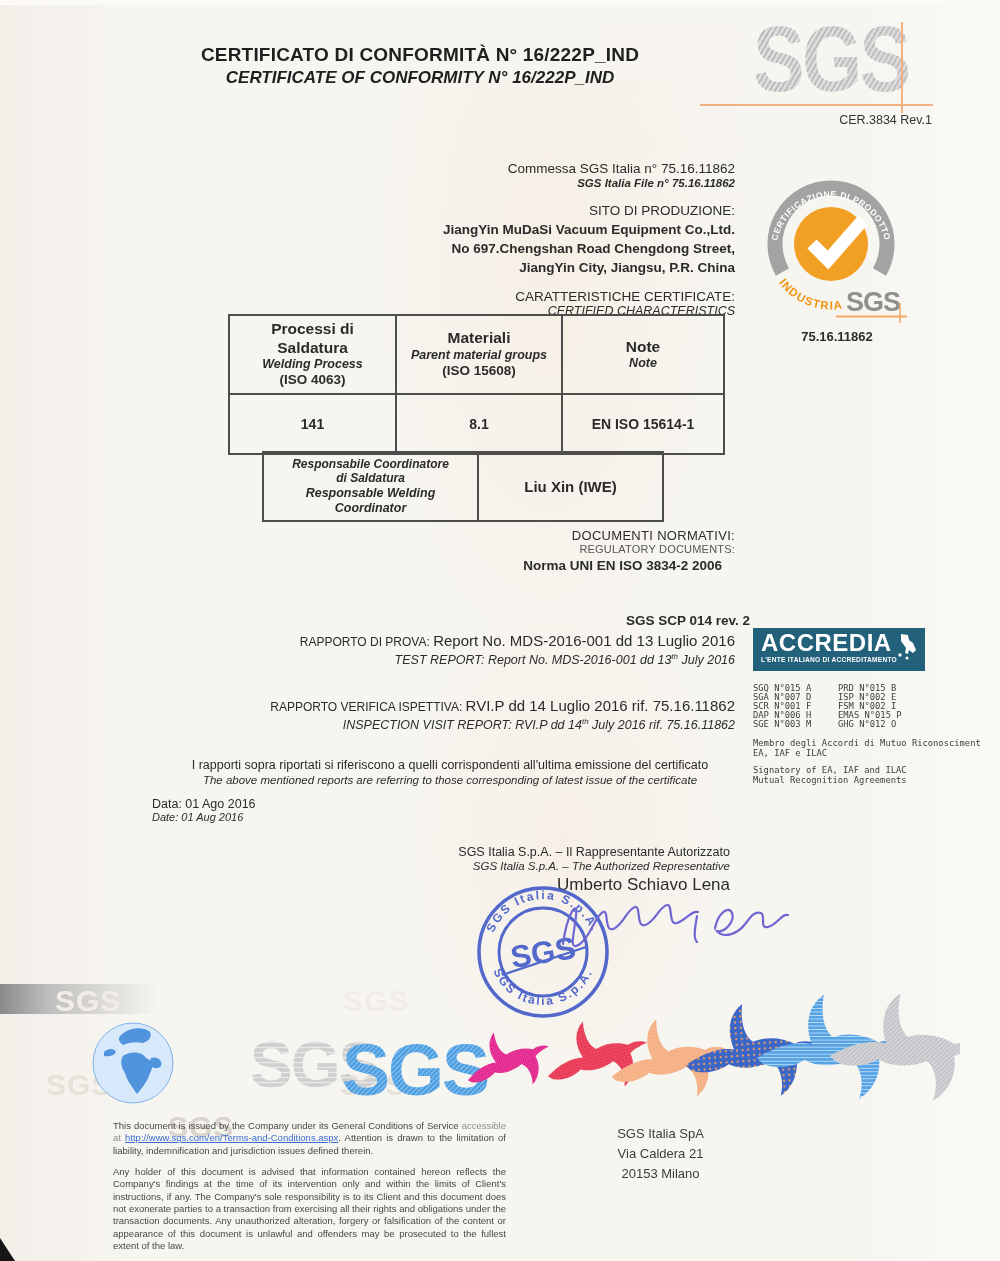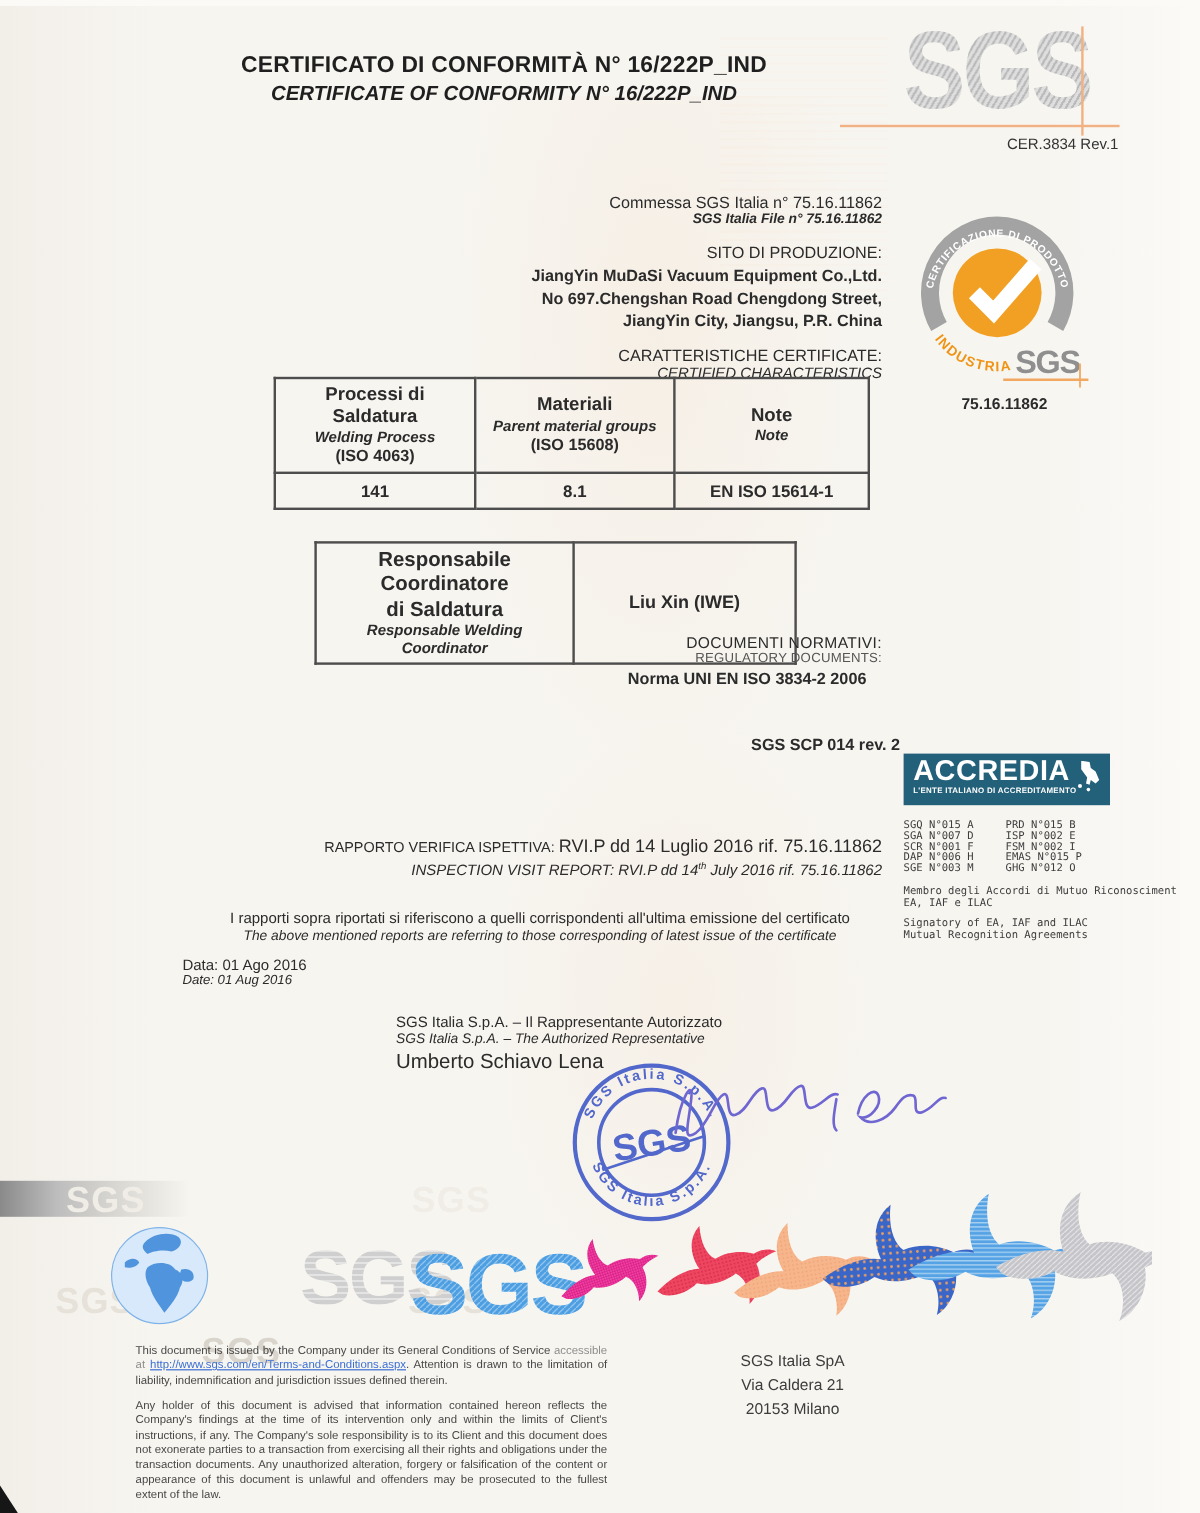"141" .t1 .vrow td { height: 30px -> 60px }
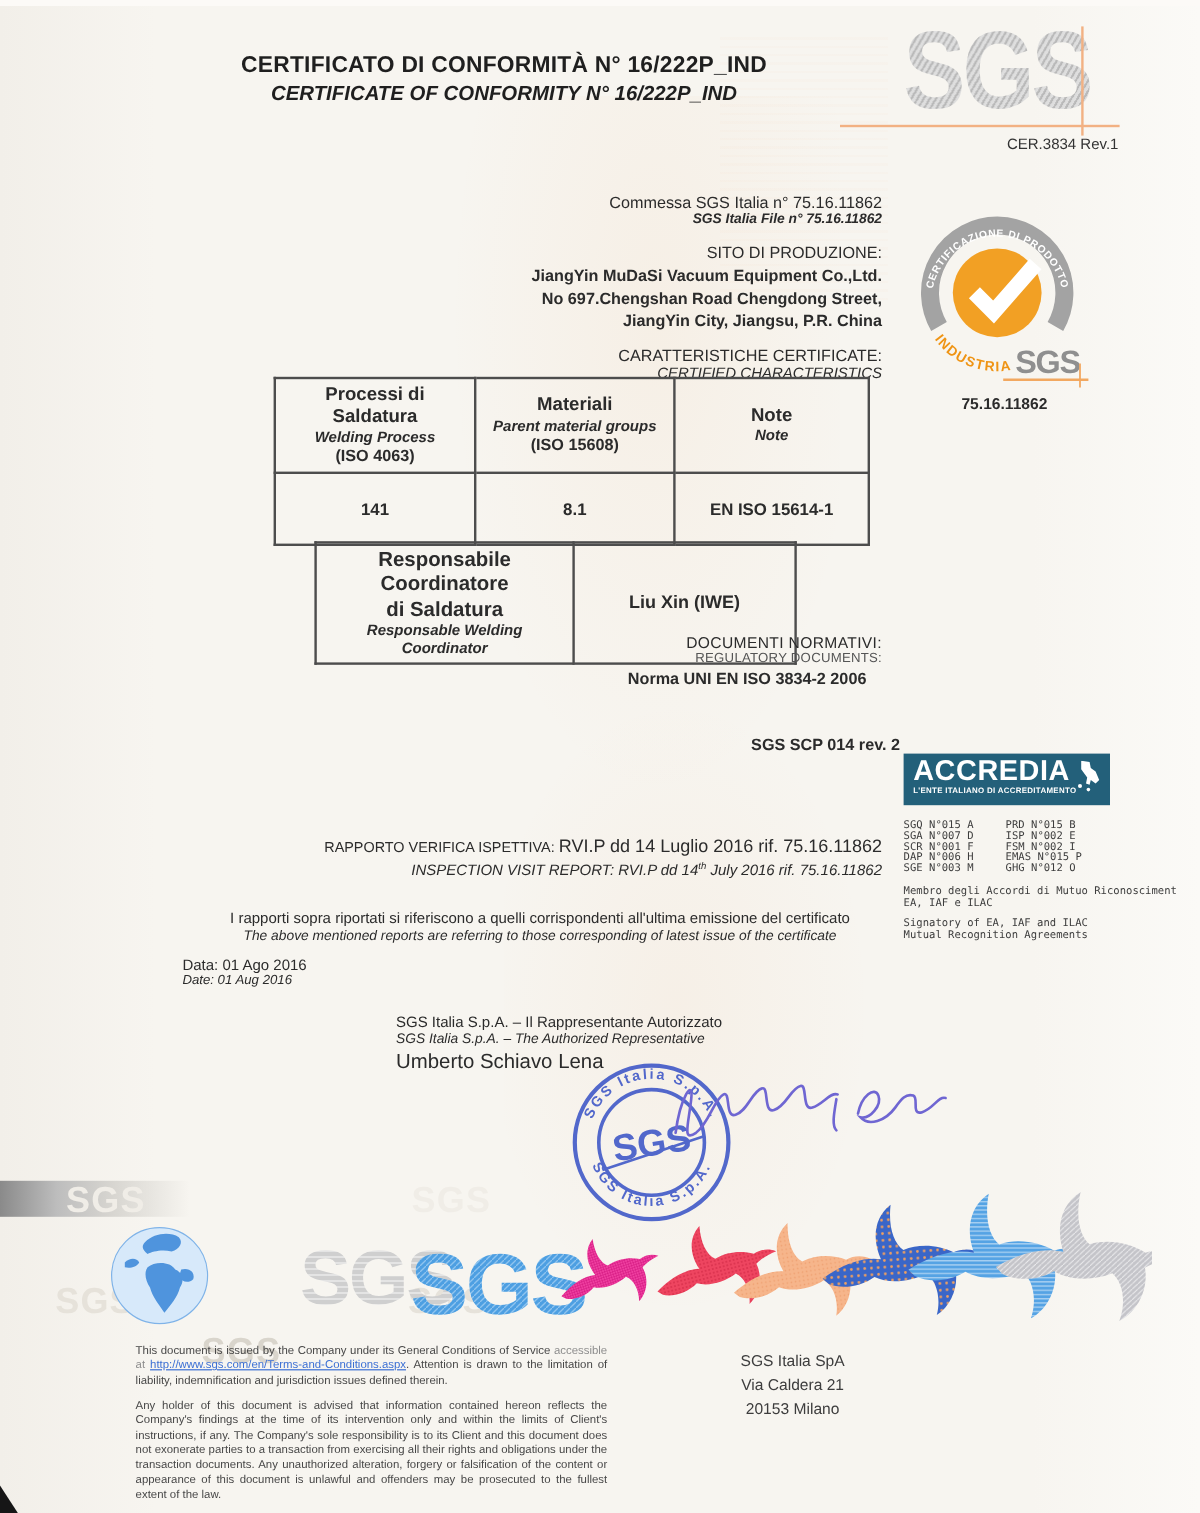"Responsabile Coordinatore" div.th-title { font-size: 17px -> 12px; font-style: none -> italic }
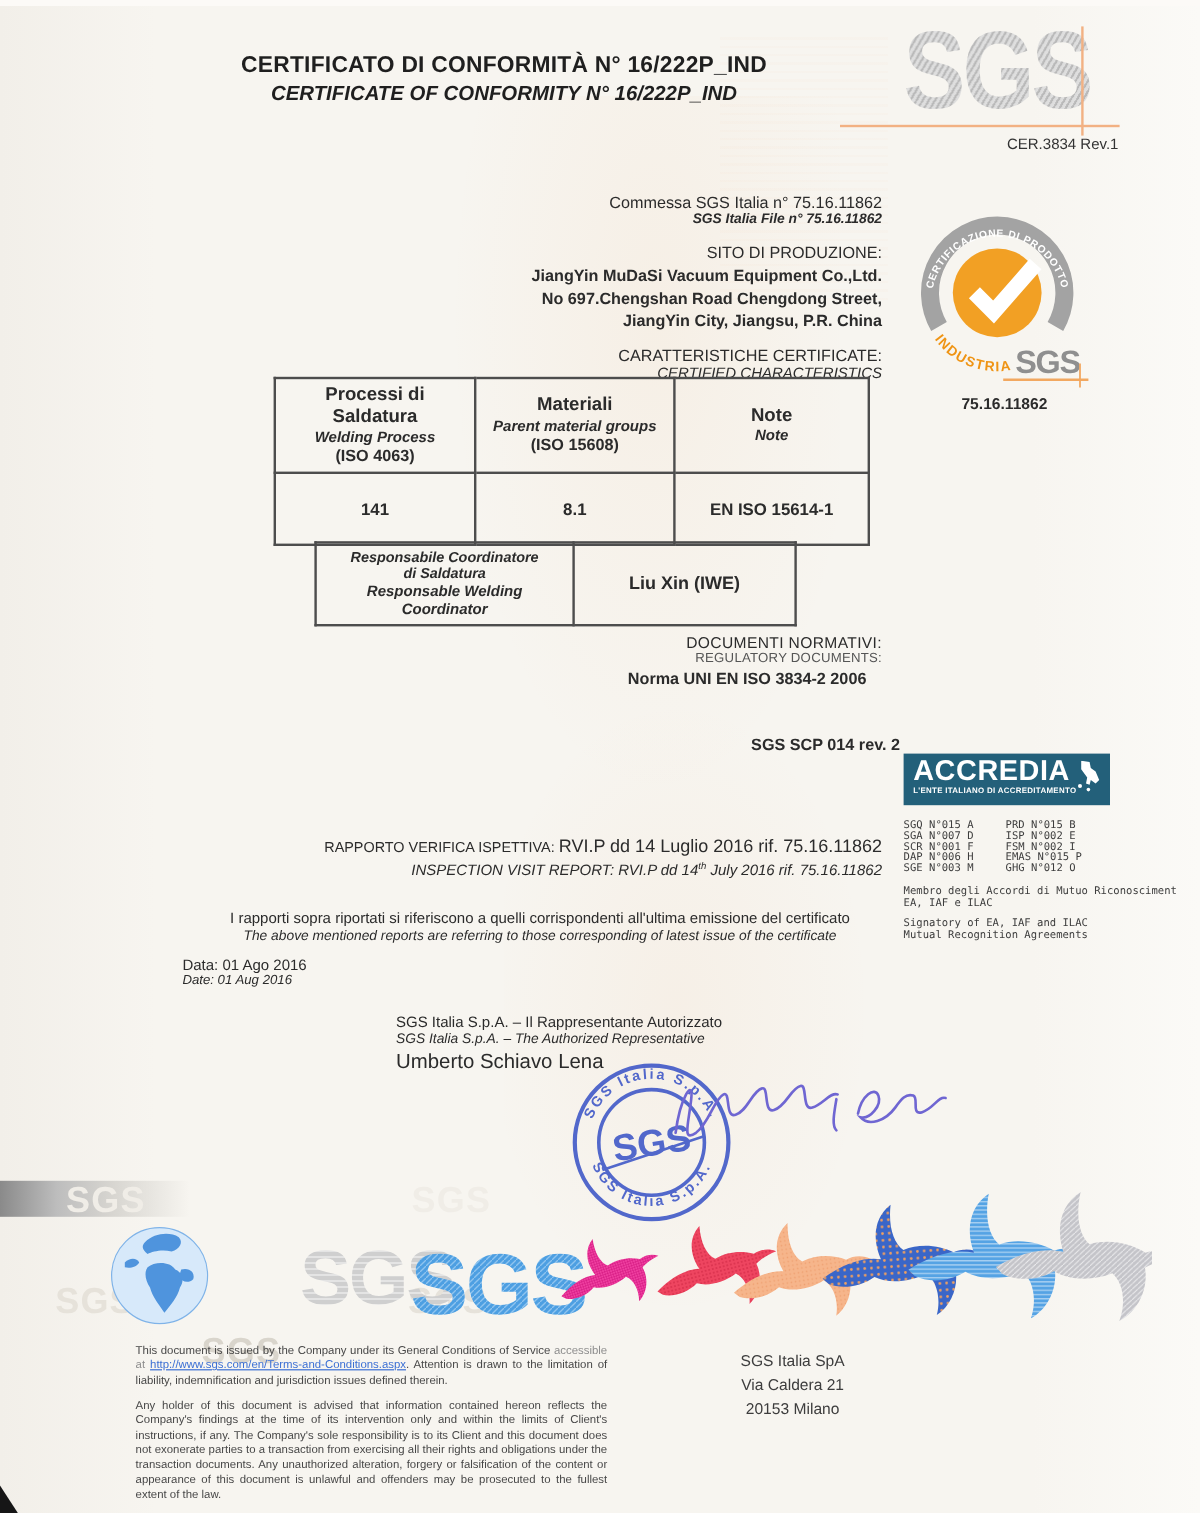"RAPPORTO DI PROVA: Report No." div.abs { html: none -> <div> <div><span>RAPPORTO DI PROVA: </span><span>Report No. MDS-2016-001 dd 13 Luglio 2016</span></div> <div><span>TEST REPORT: Report No. MDS-2016-001 dd 13</span><sup>th</sup><span> July 2016</span></div> </div> }
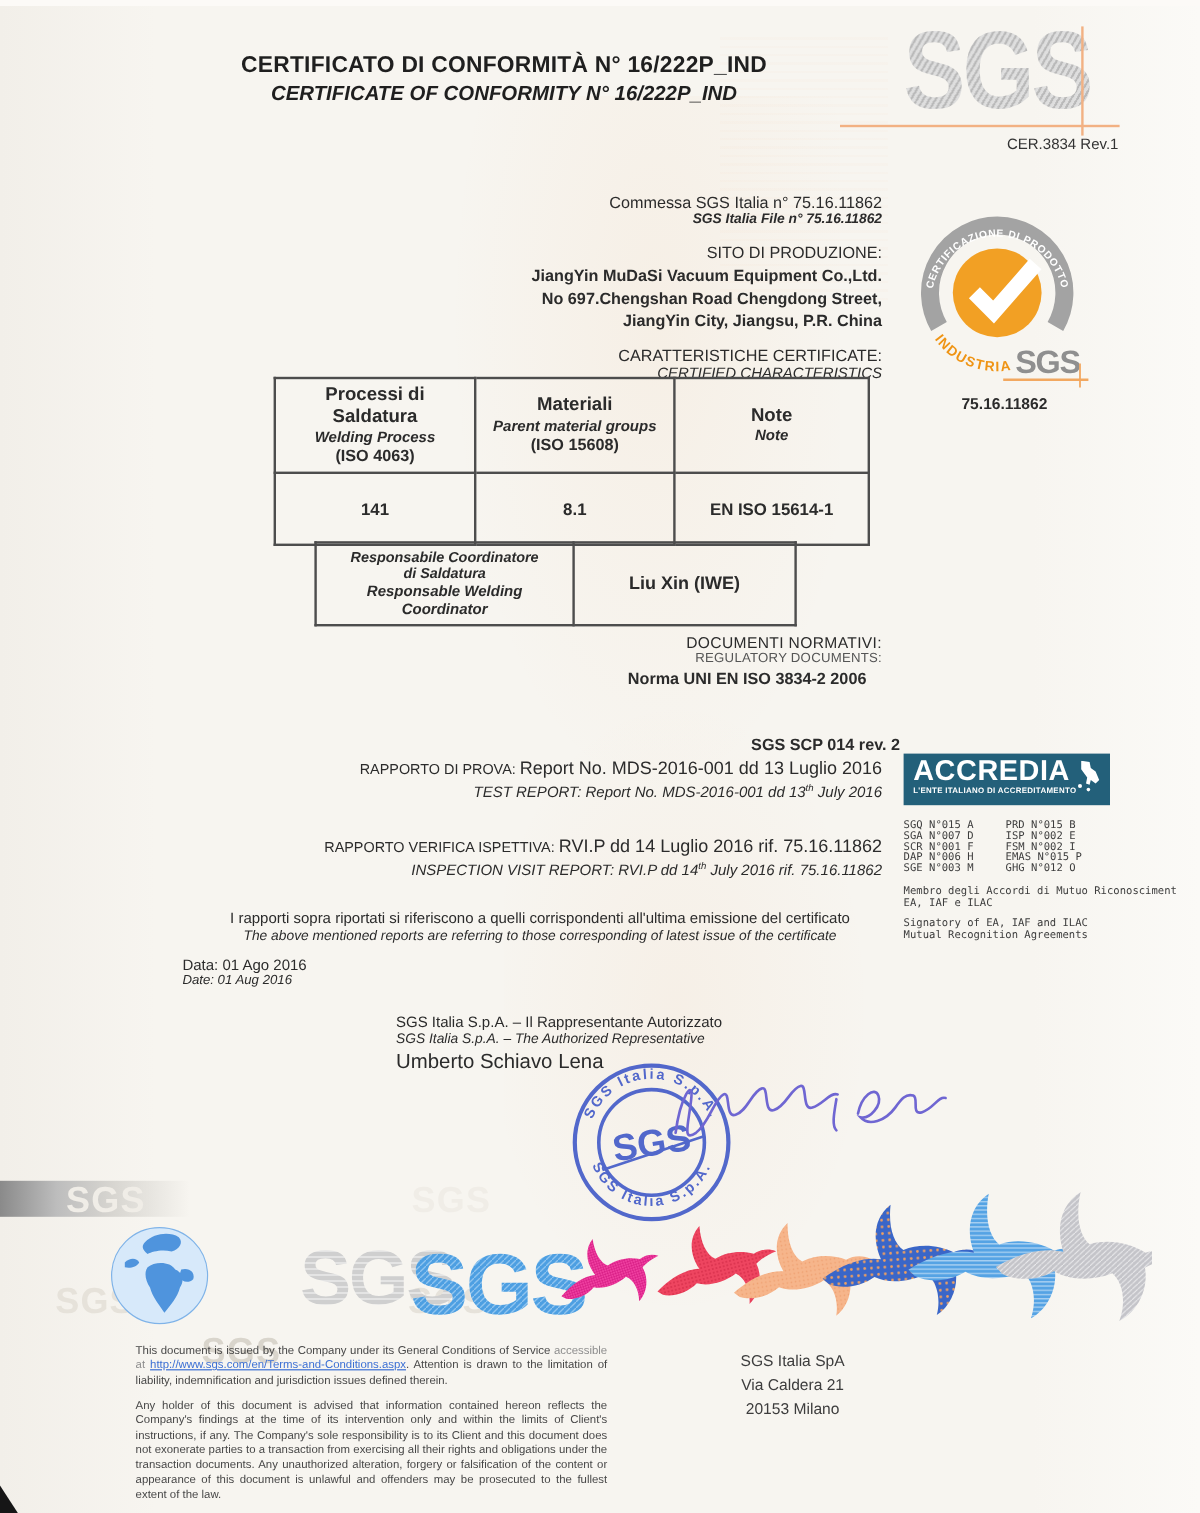"SGS Italia S.p.A. – Il" .rep-block { text-align: left -> right }
